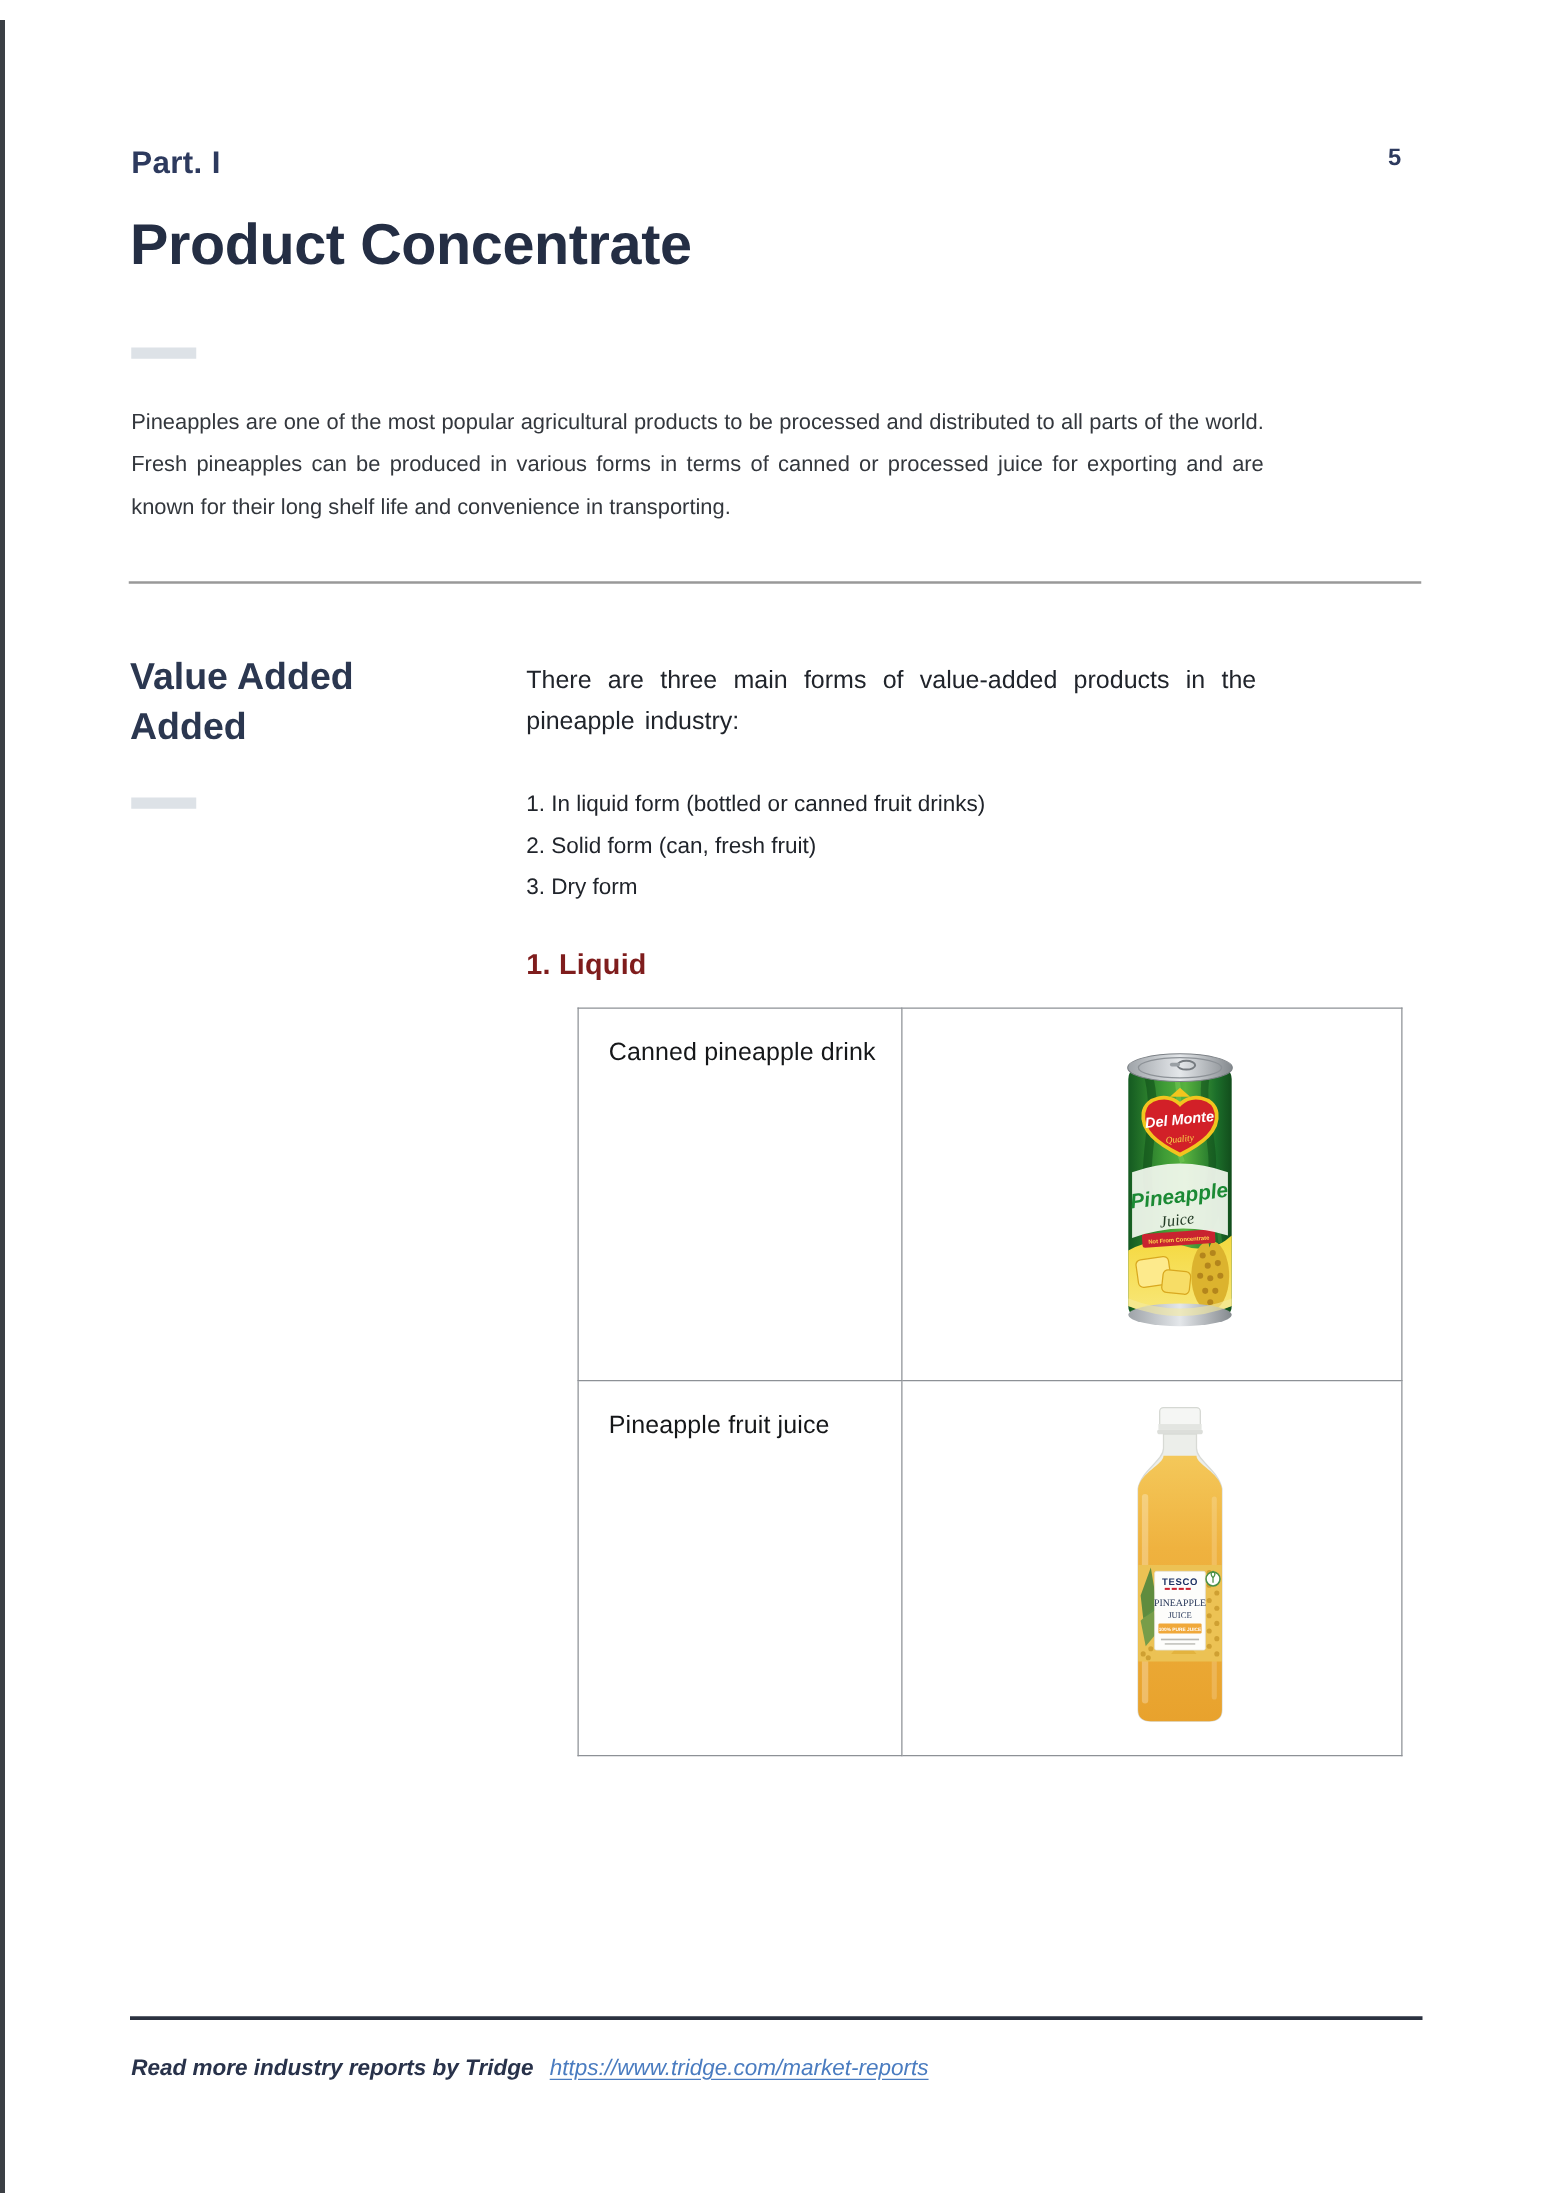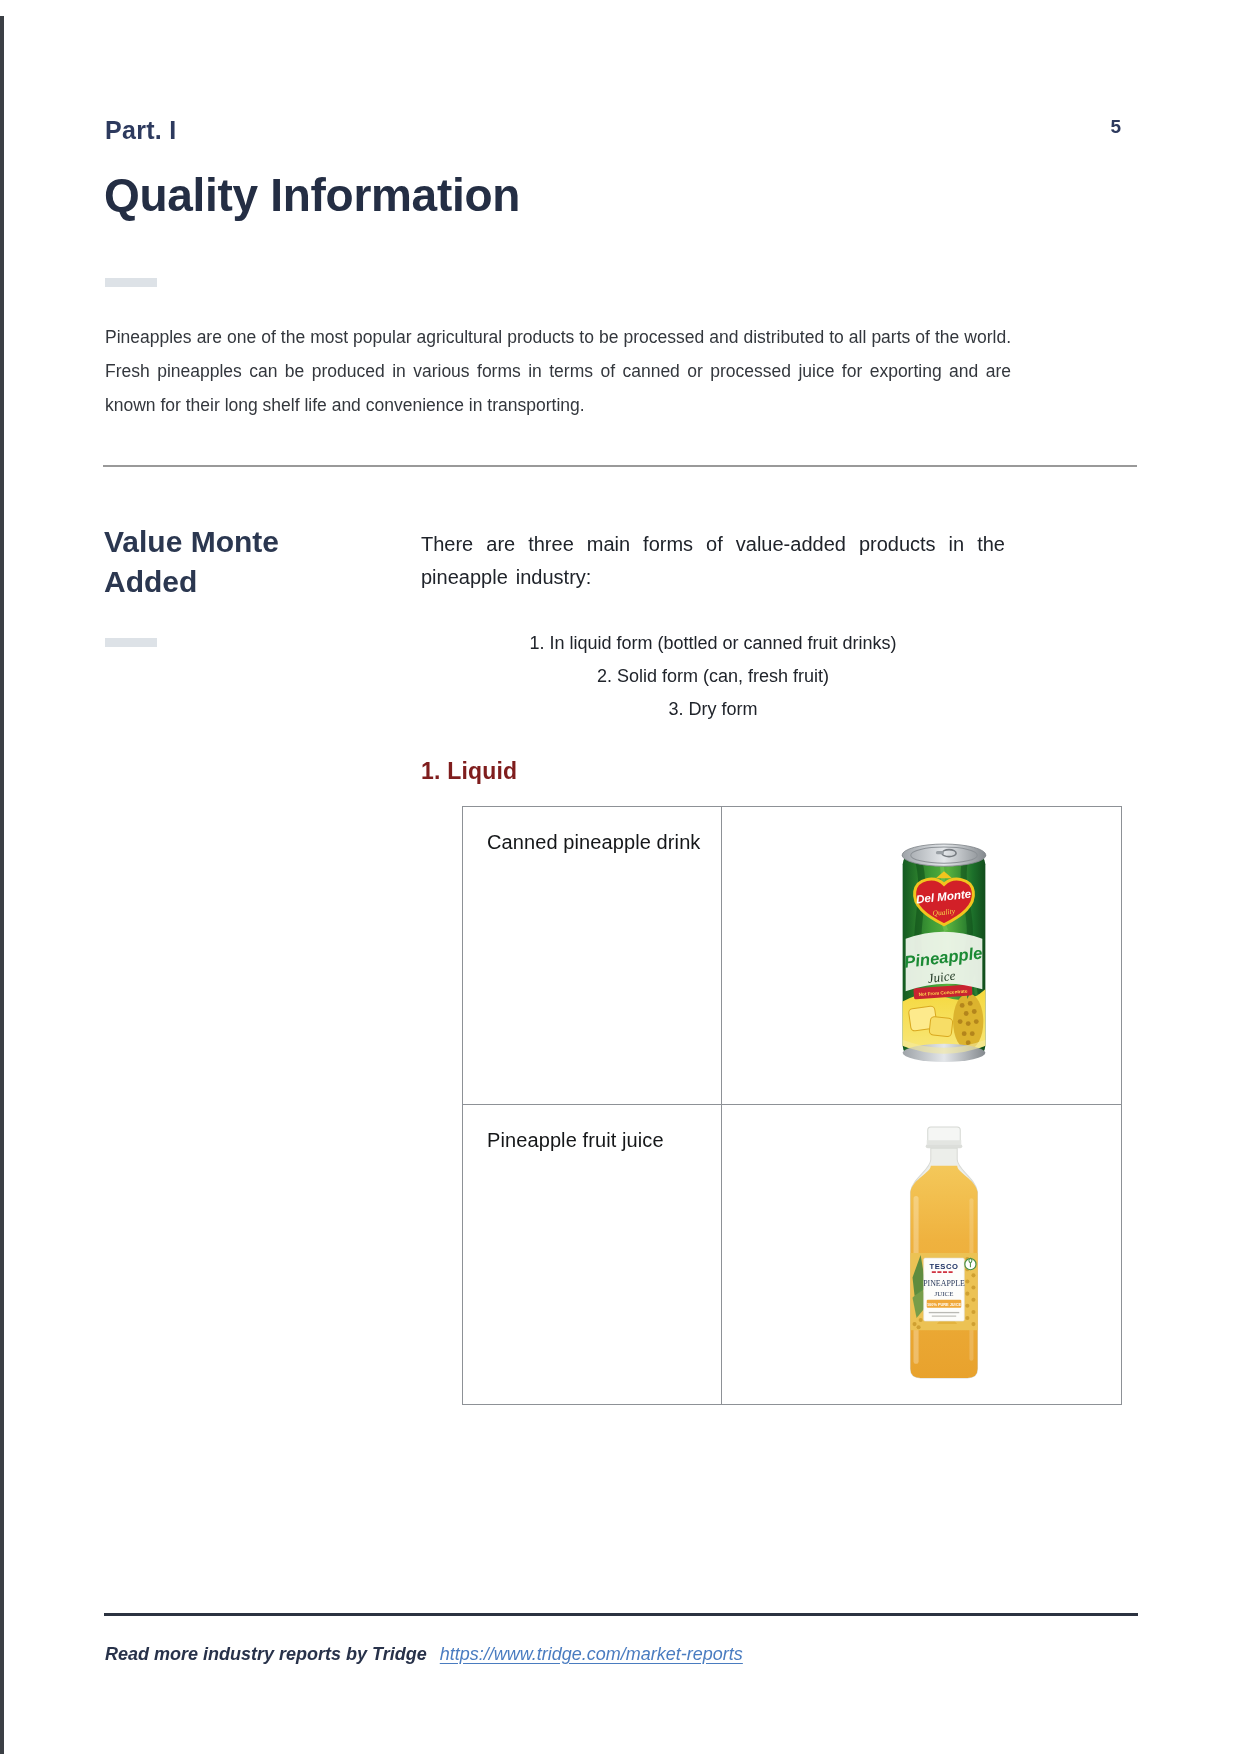"Quality Information" h1.page-title { text: Quality Information -> Product Concentrate }
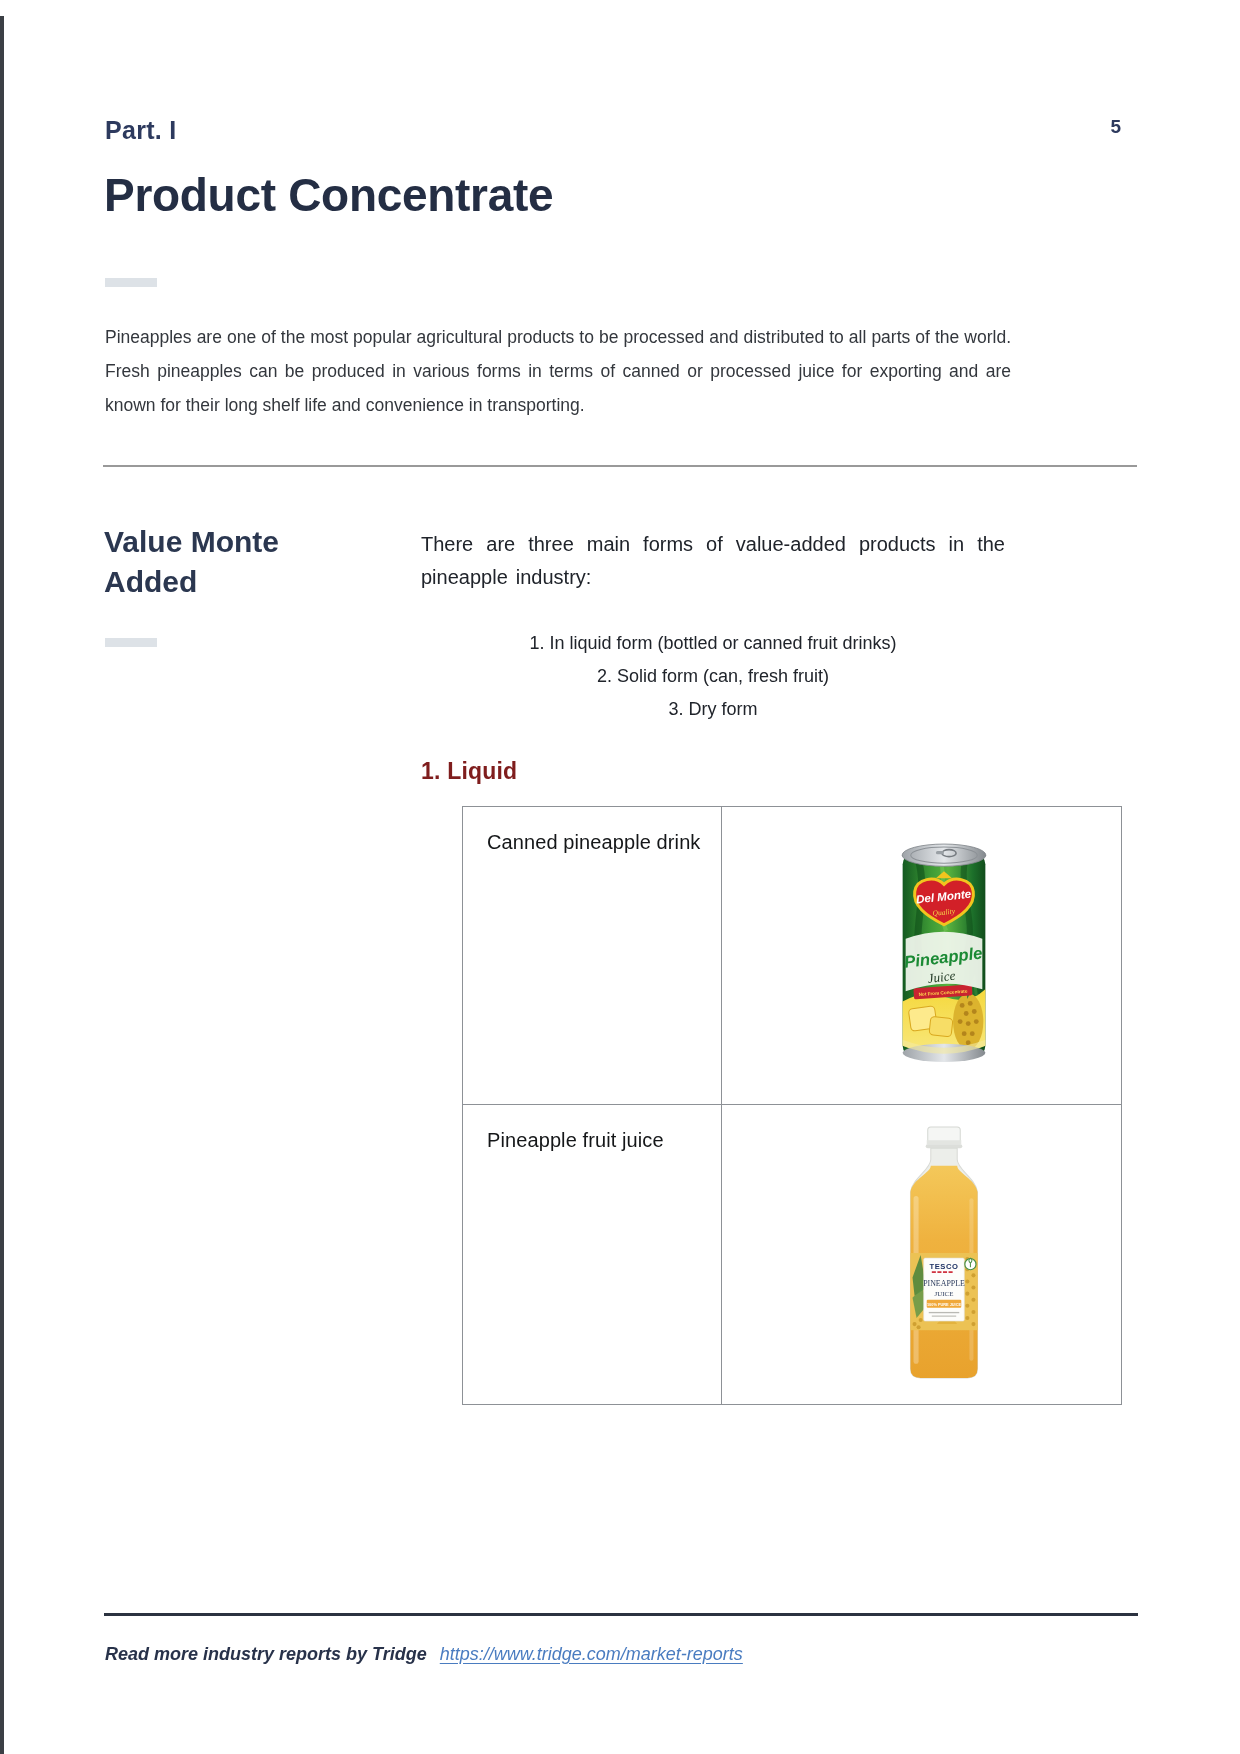"Value Monte" span { text: Monte -> Added }
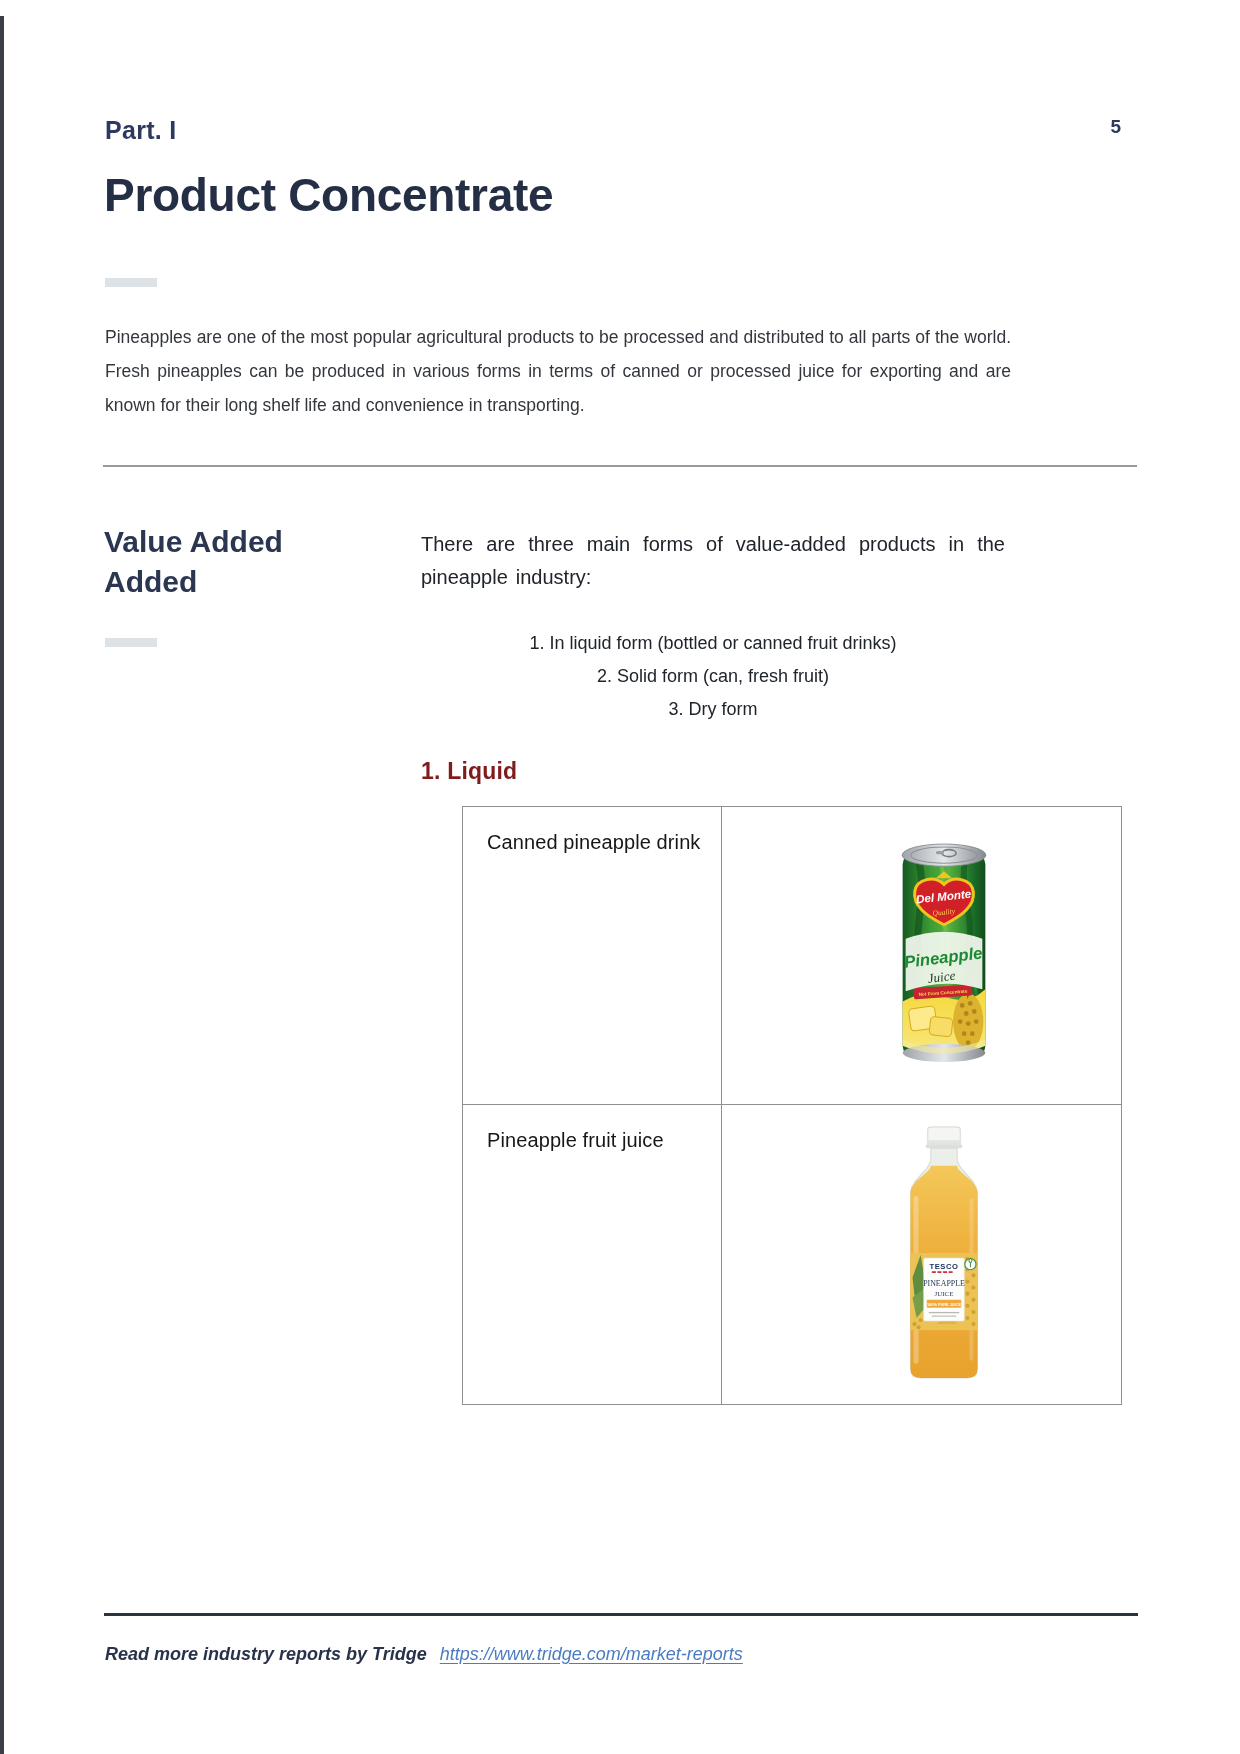"1. In liquid form (bottled" .forms-list { text-align: center -> none }
